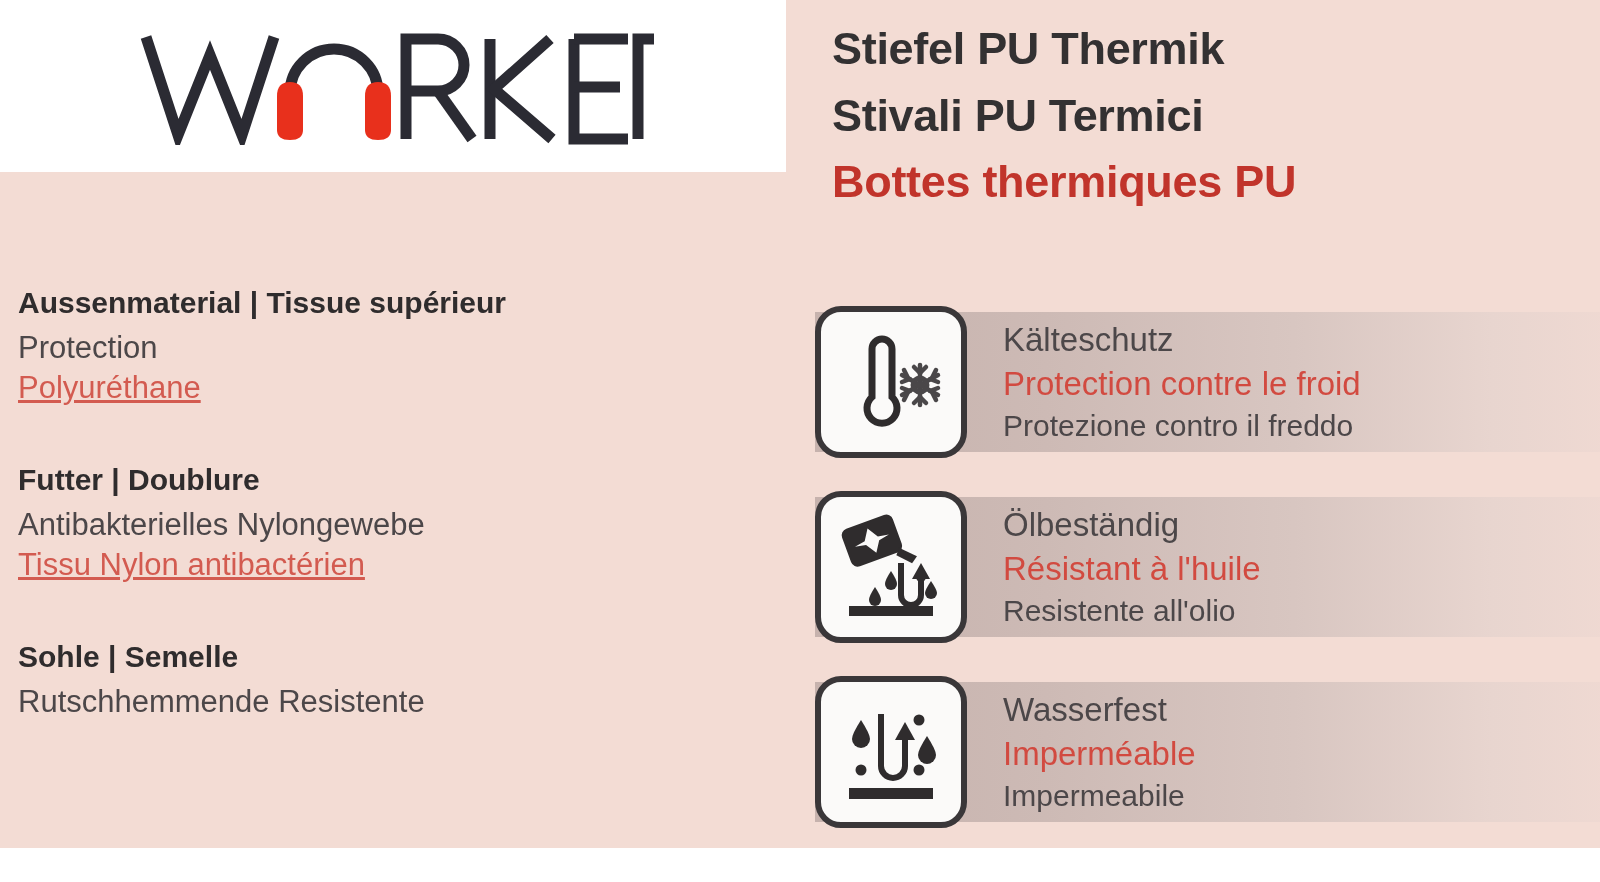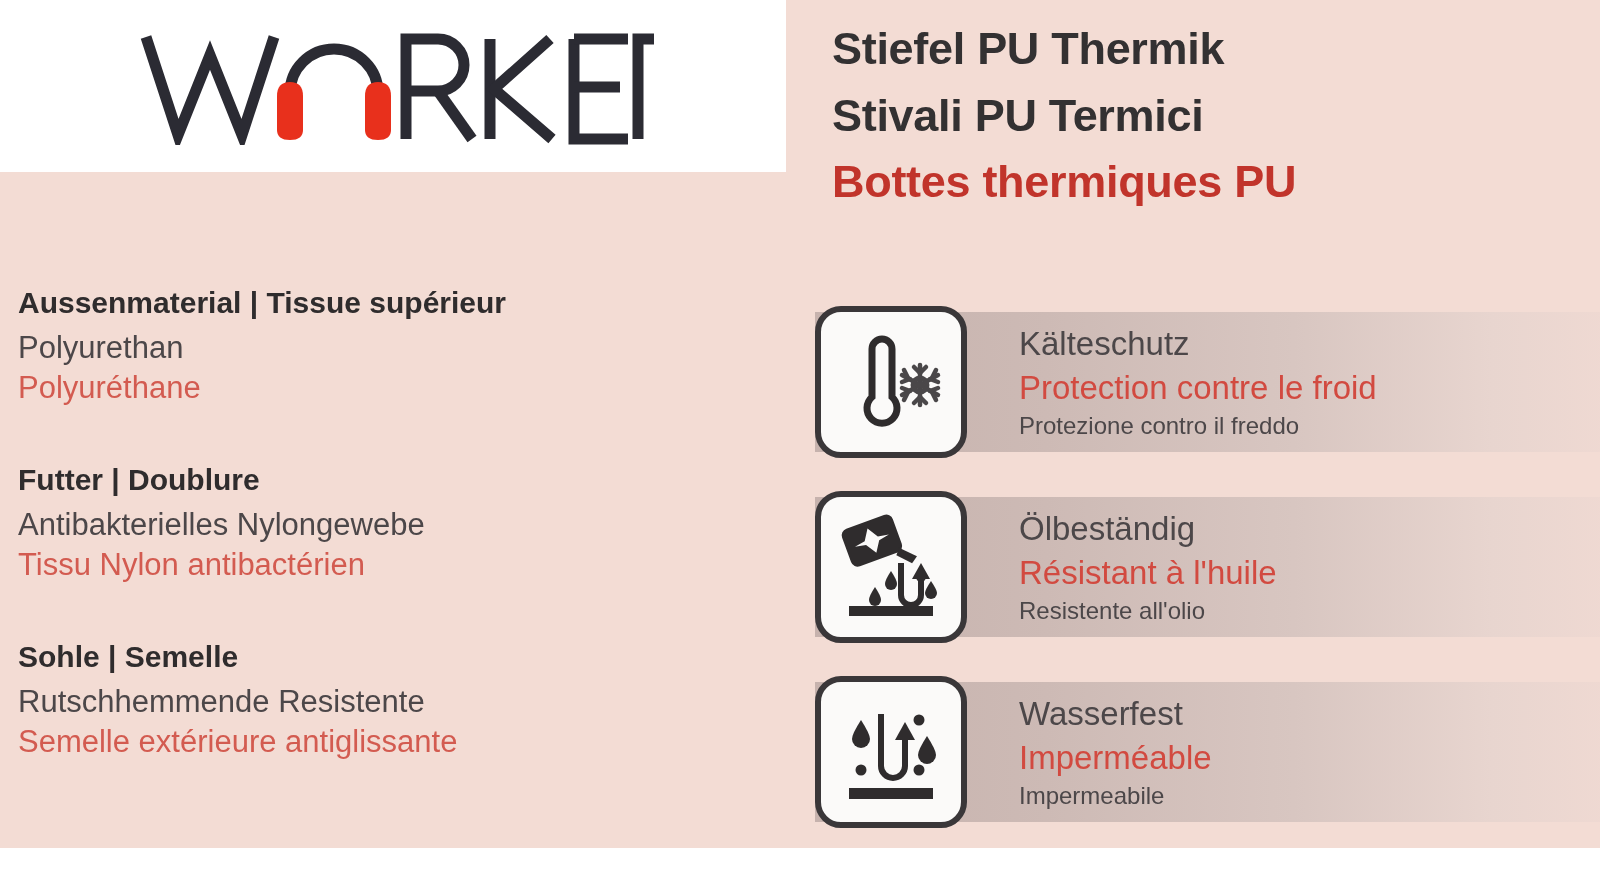"Polyurethan" div.spec-de { text: Polyurethan -> Protection }
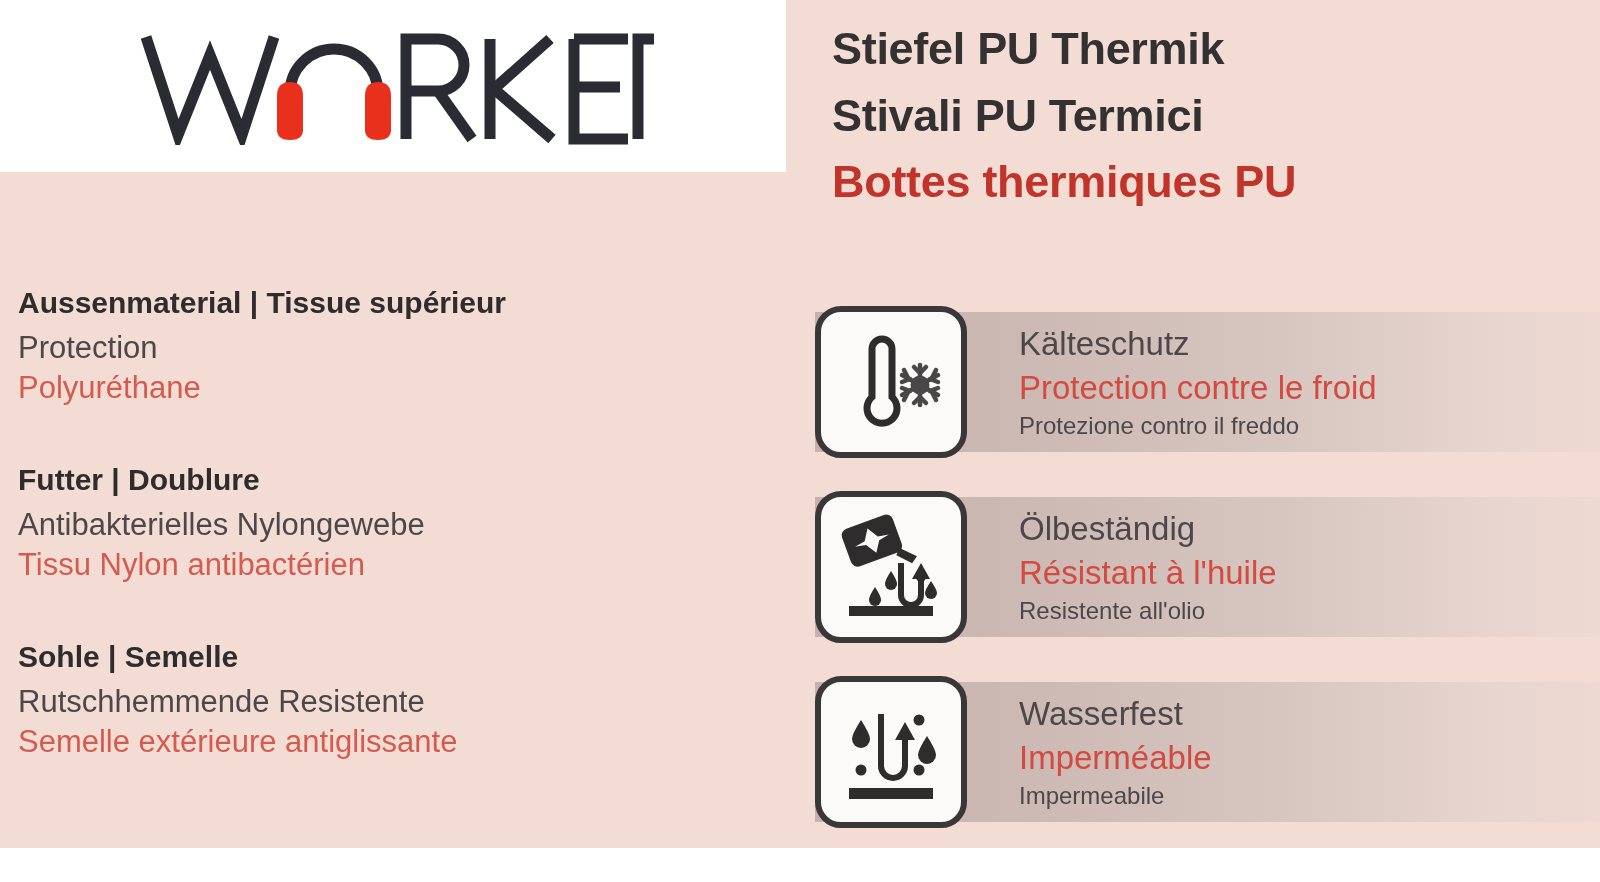"Kälteschutz" .feature-text { margin-left: 52px -> 36px }
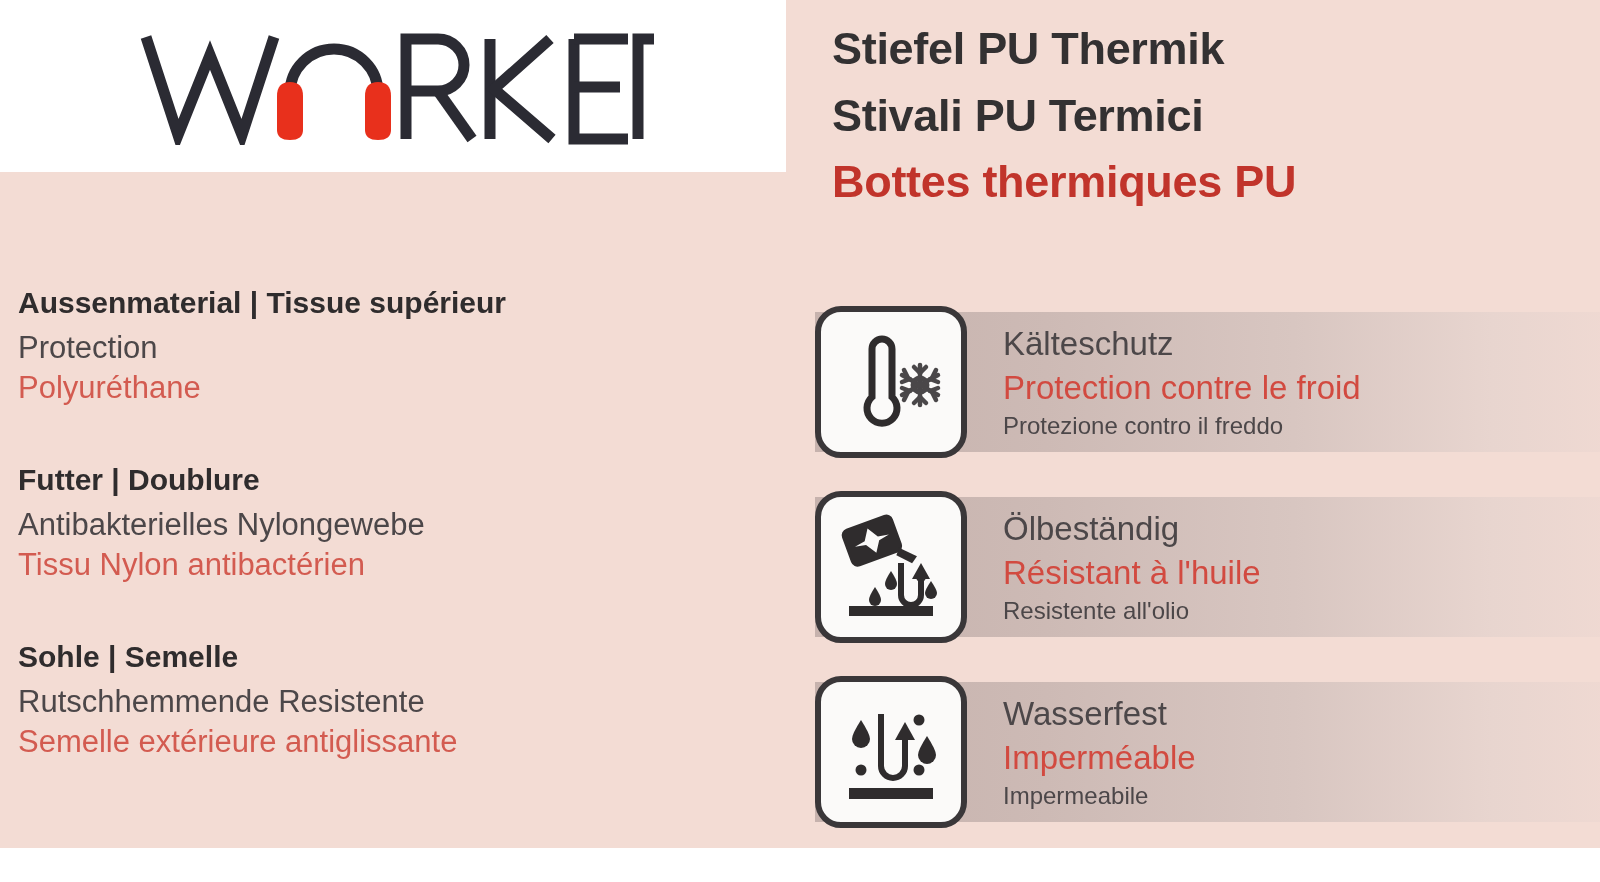"Polyuréthane" .spec-fr { text-decoration: none -> underline }
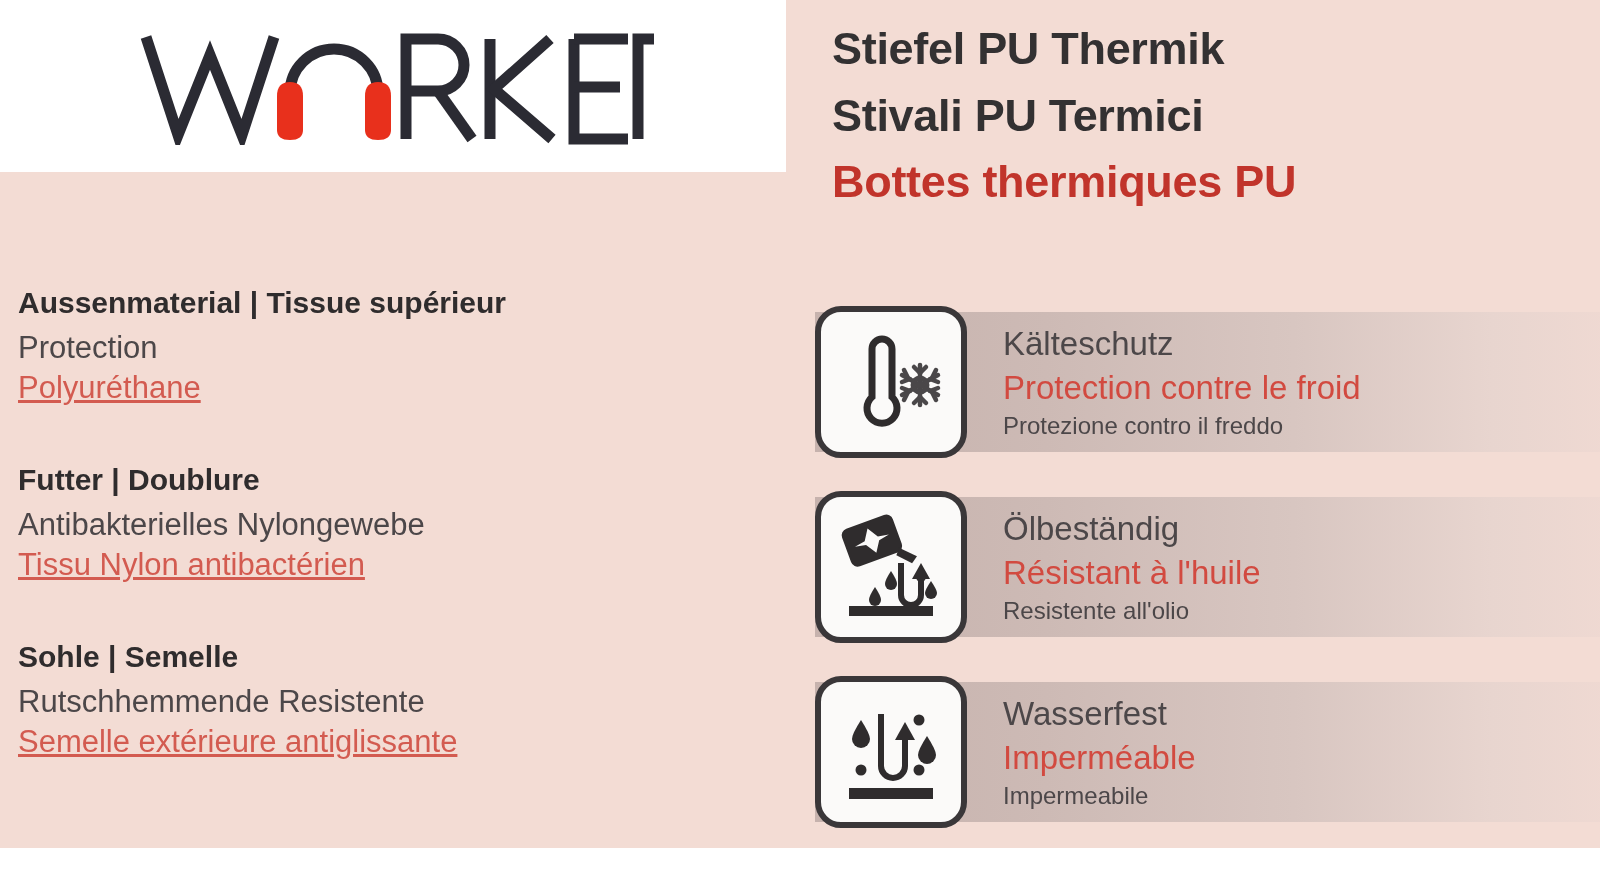"Protezione contro il freddo" .feat-it { font-size: 24px -> 30px }
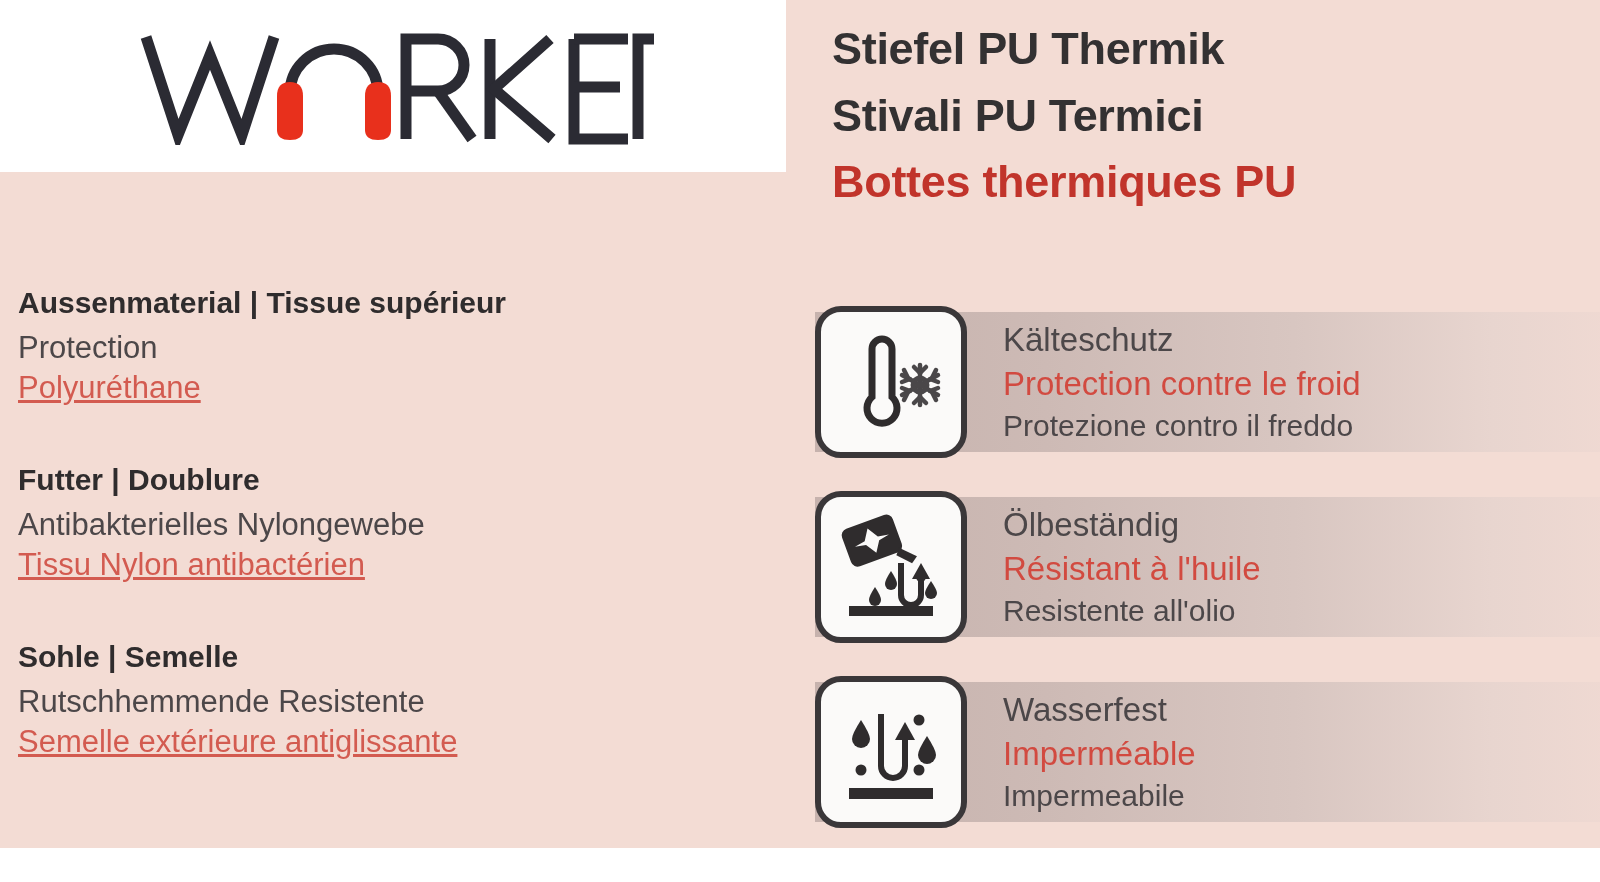"Semelle extérieure antiglissante" div.spec-fr { html: <div>Semelle extérieure antiglissante</div> -> none }
